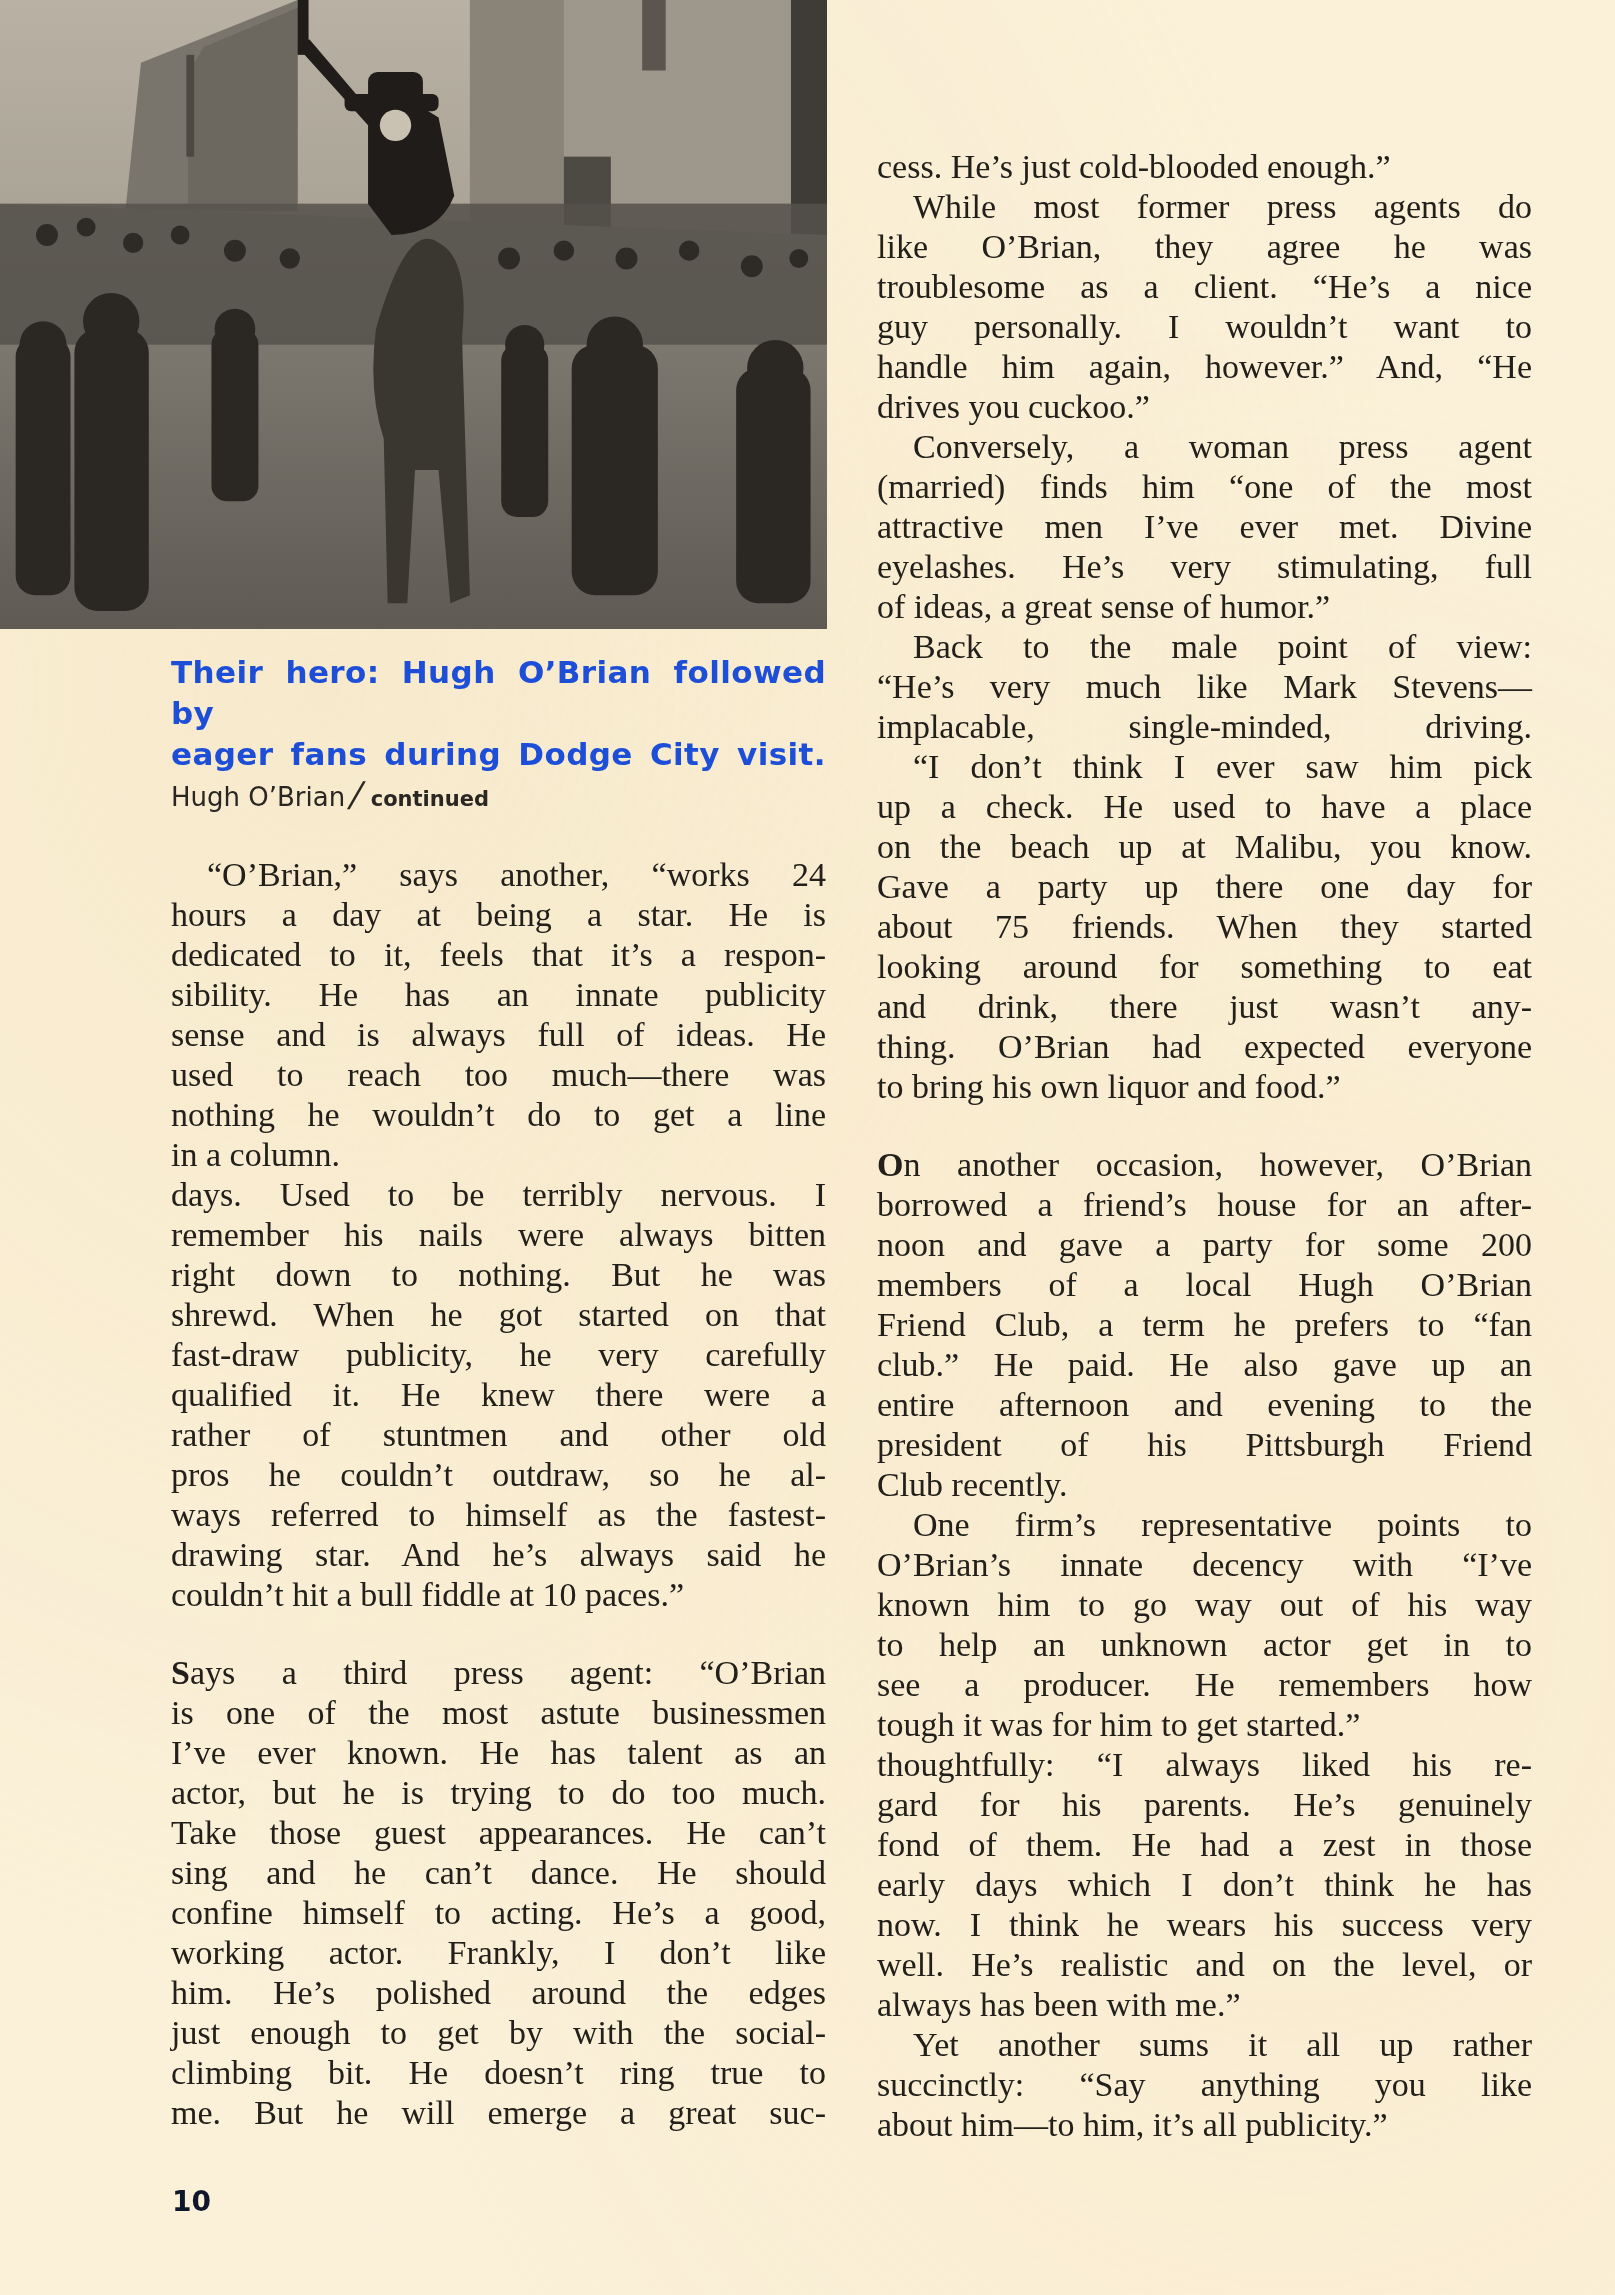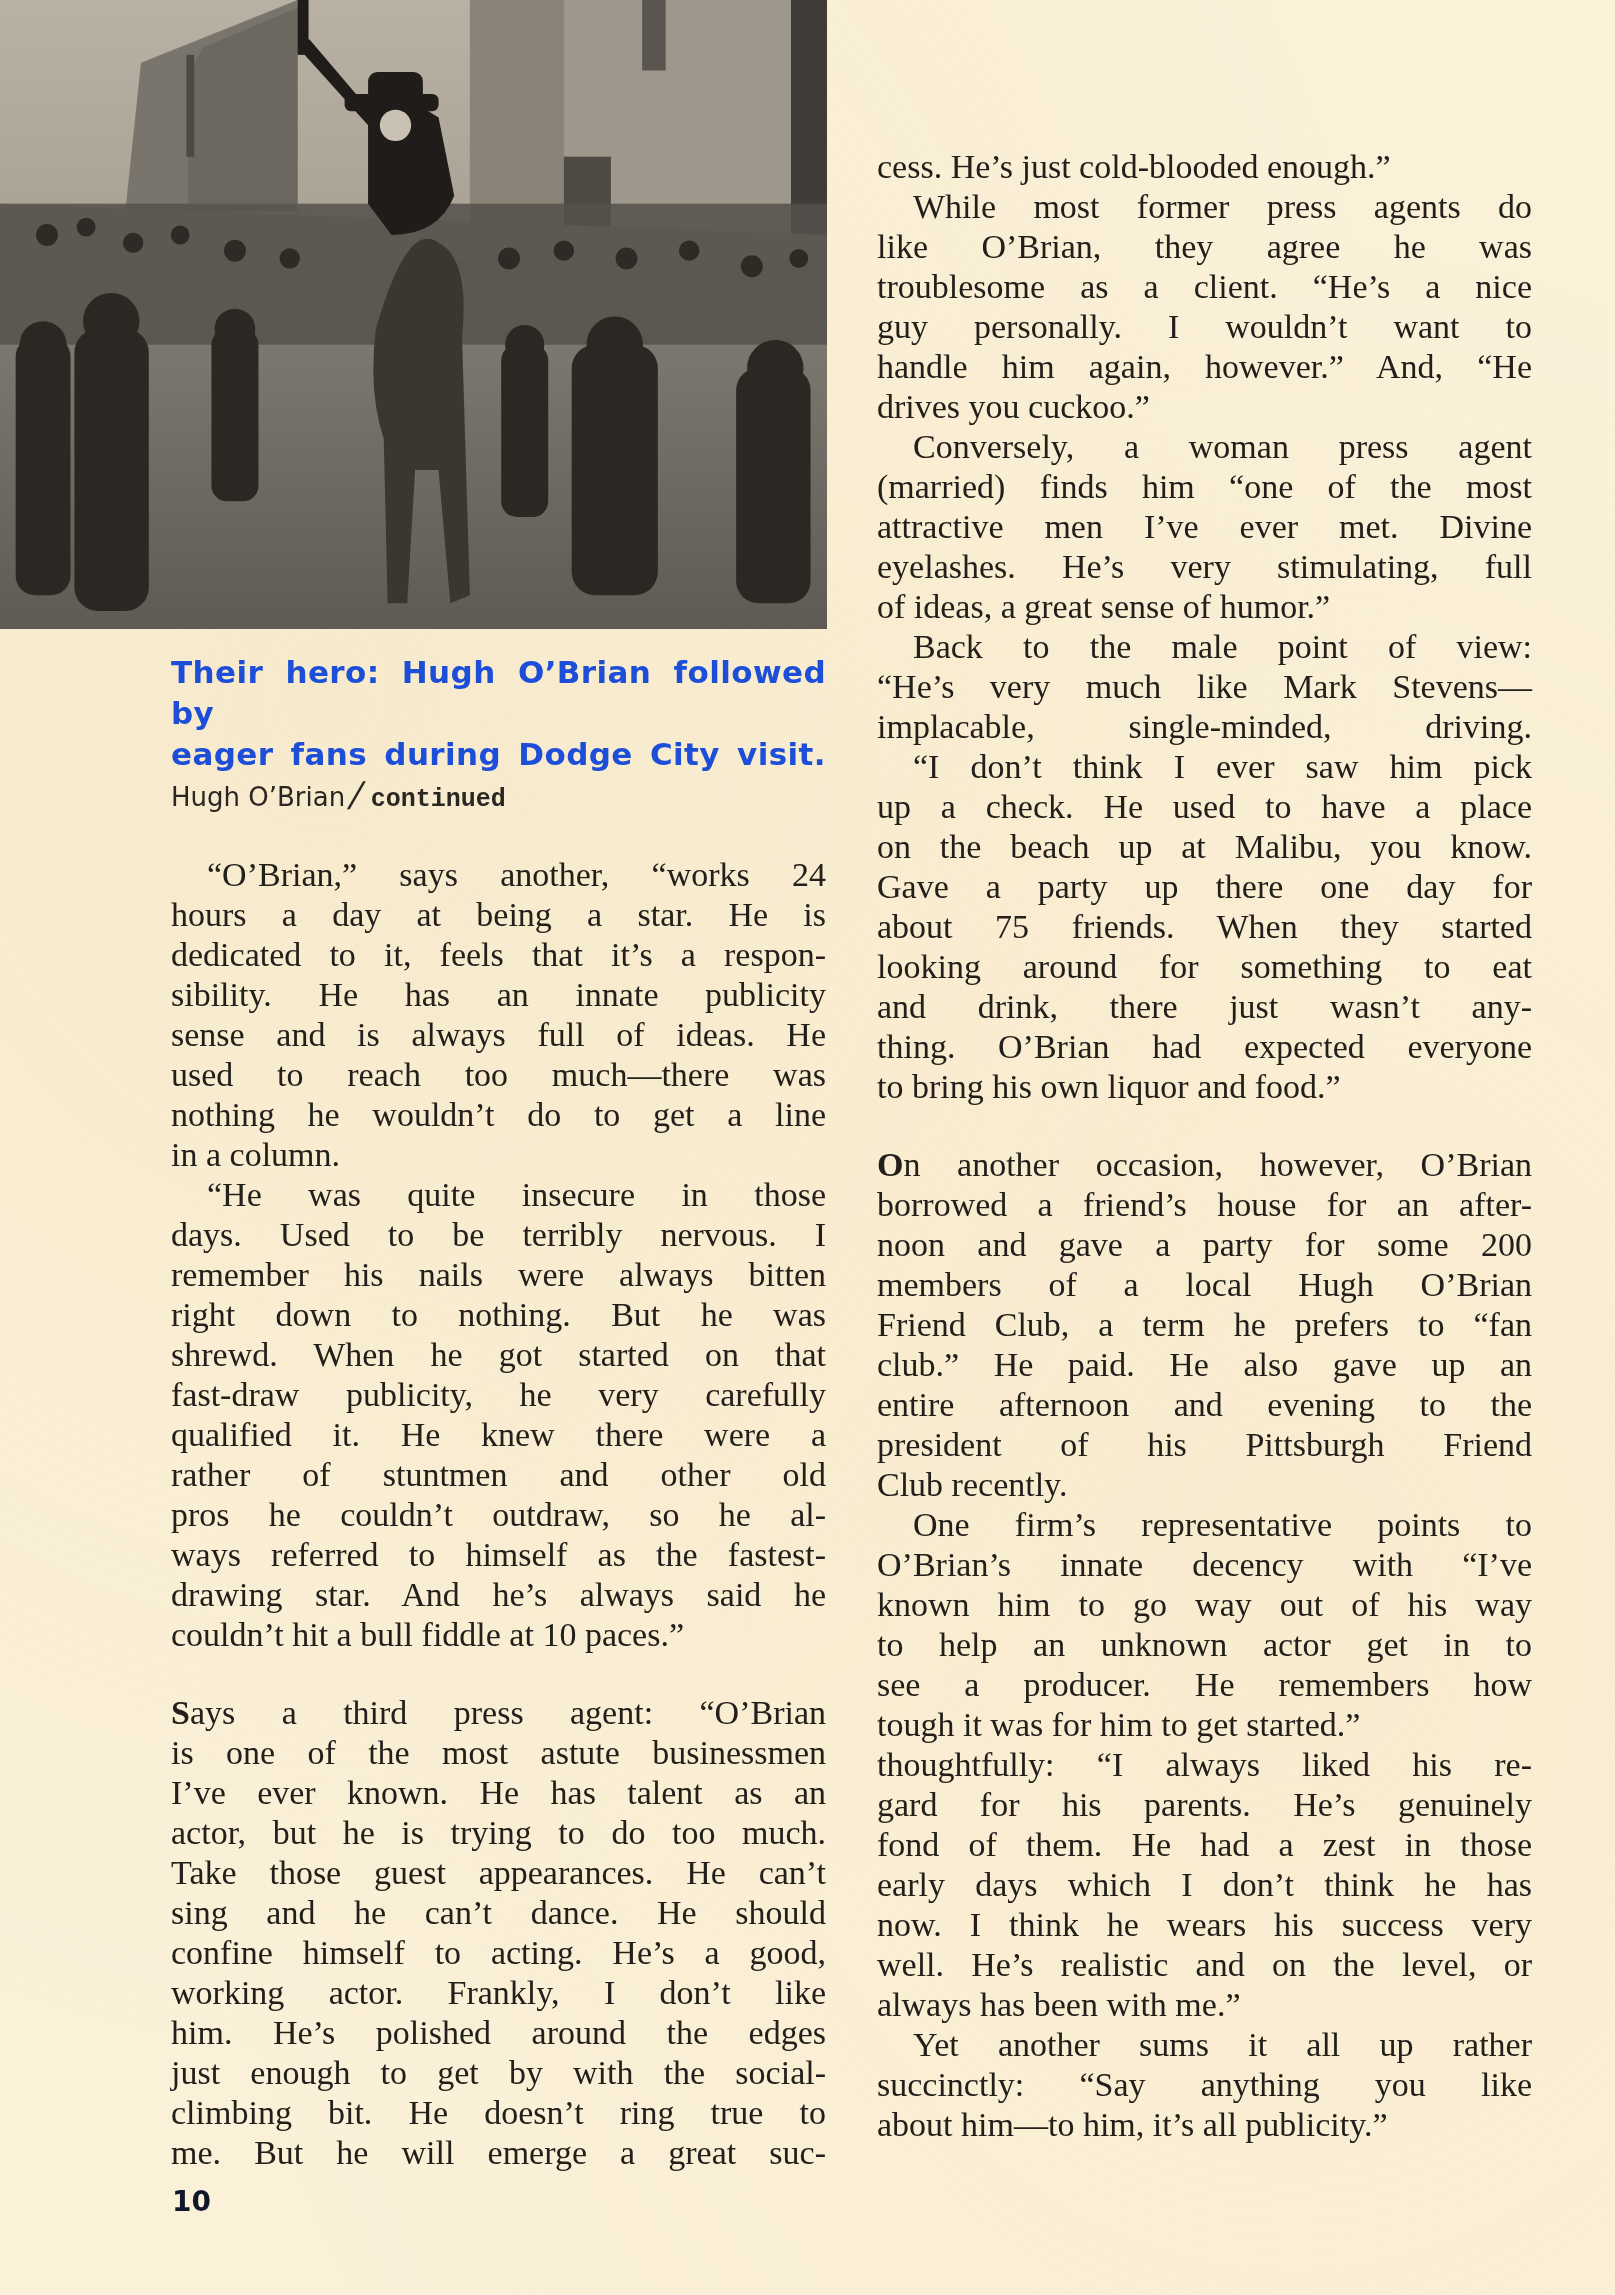"continued" .heading .h-sub { font-family: Liberation Mono, monospace -> none; font-size: 25px -> 21px }
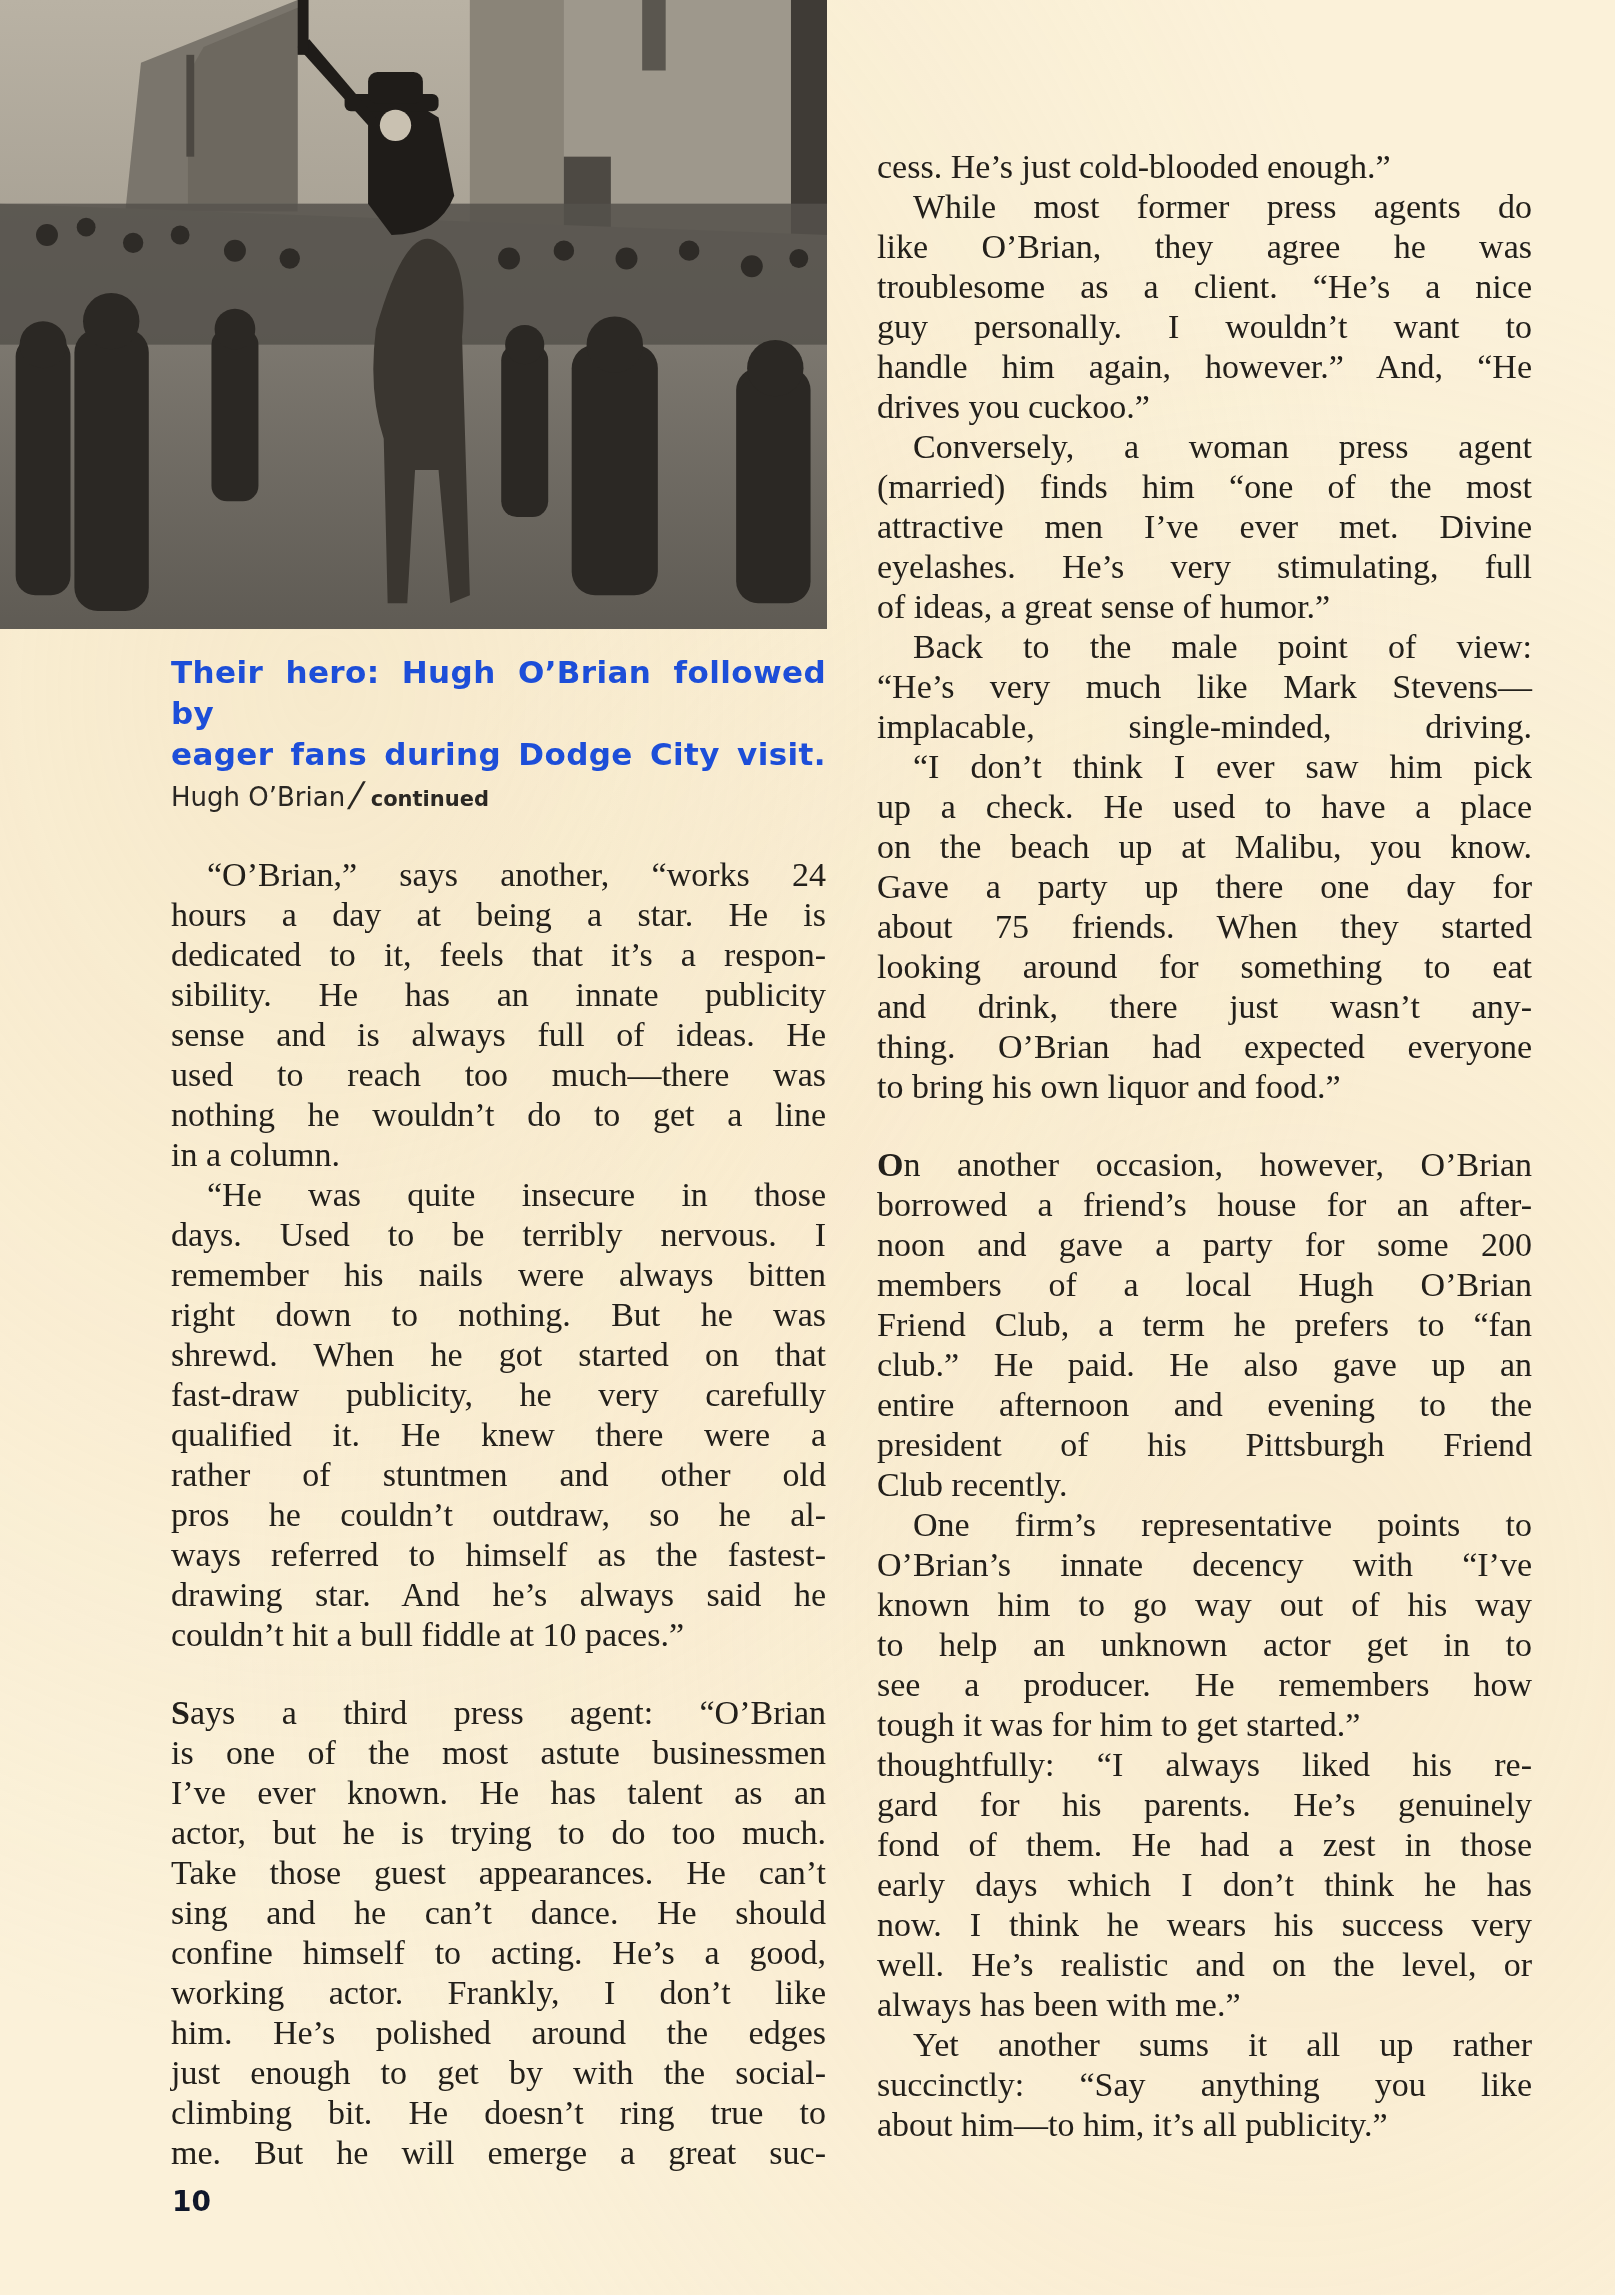"“He was quite insecure in" span.line { html: <span>“He was quite insecure in those</span> -> none }
